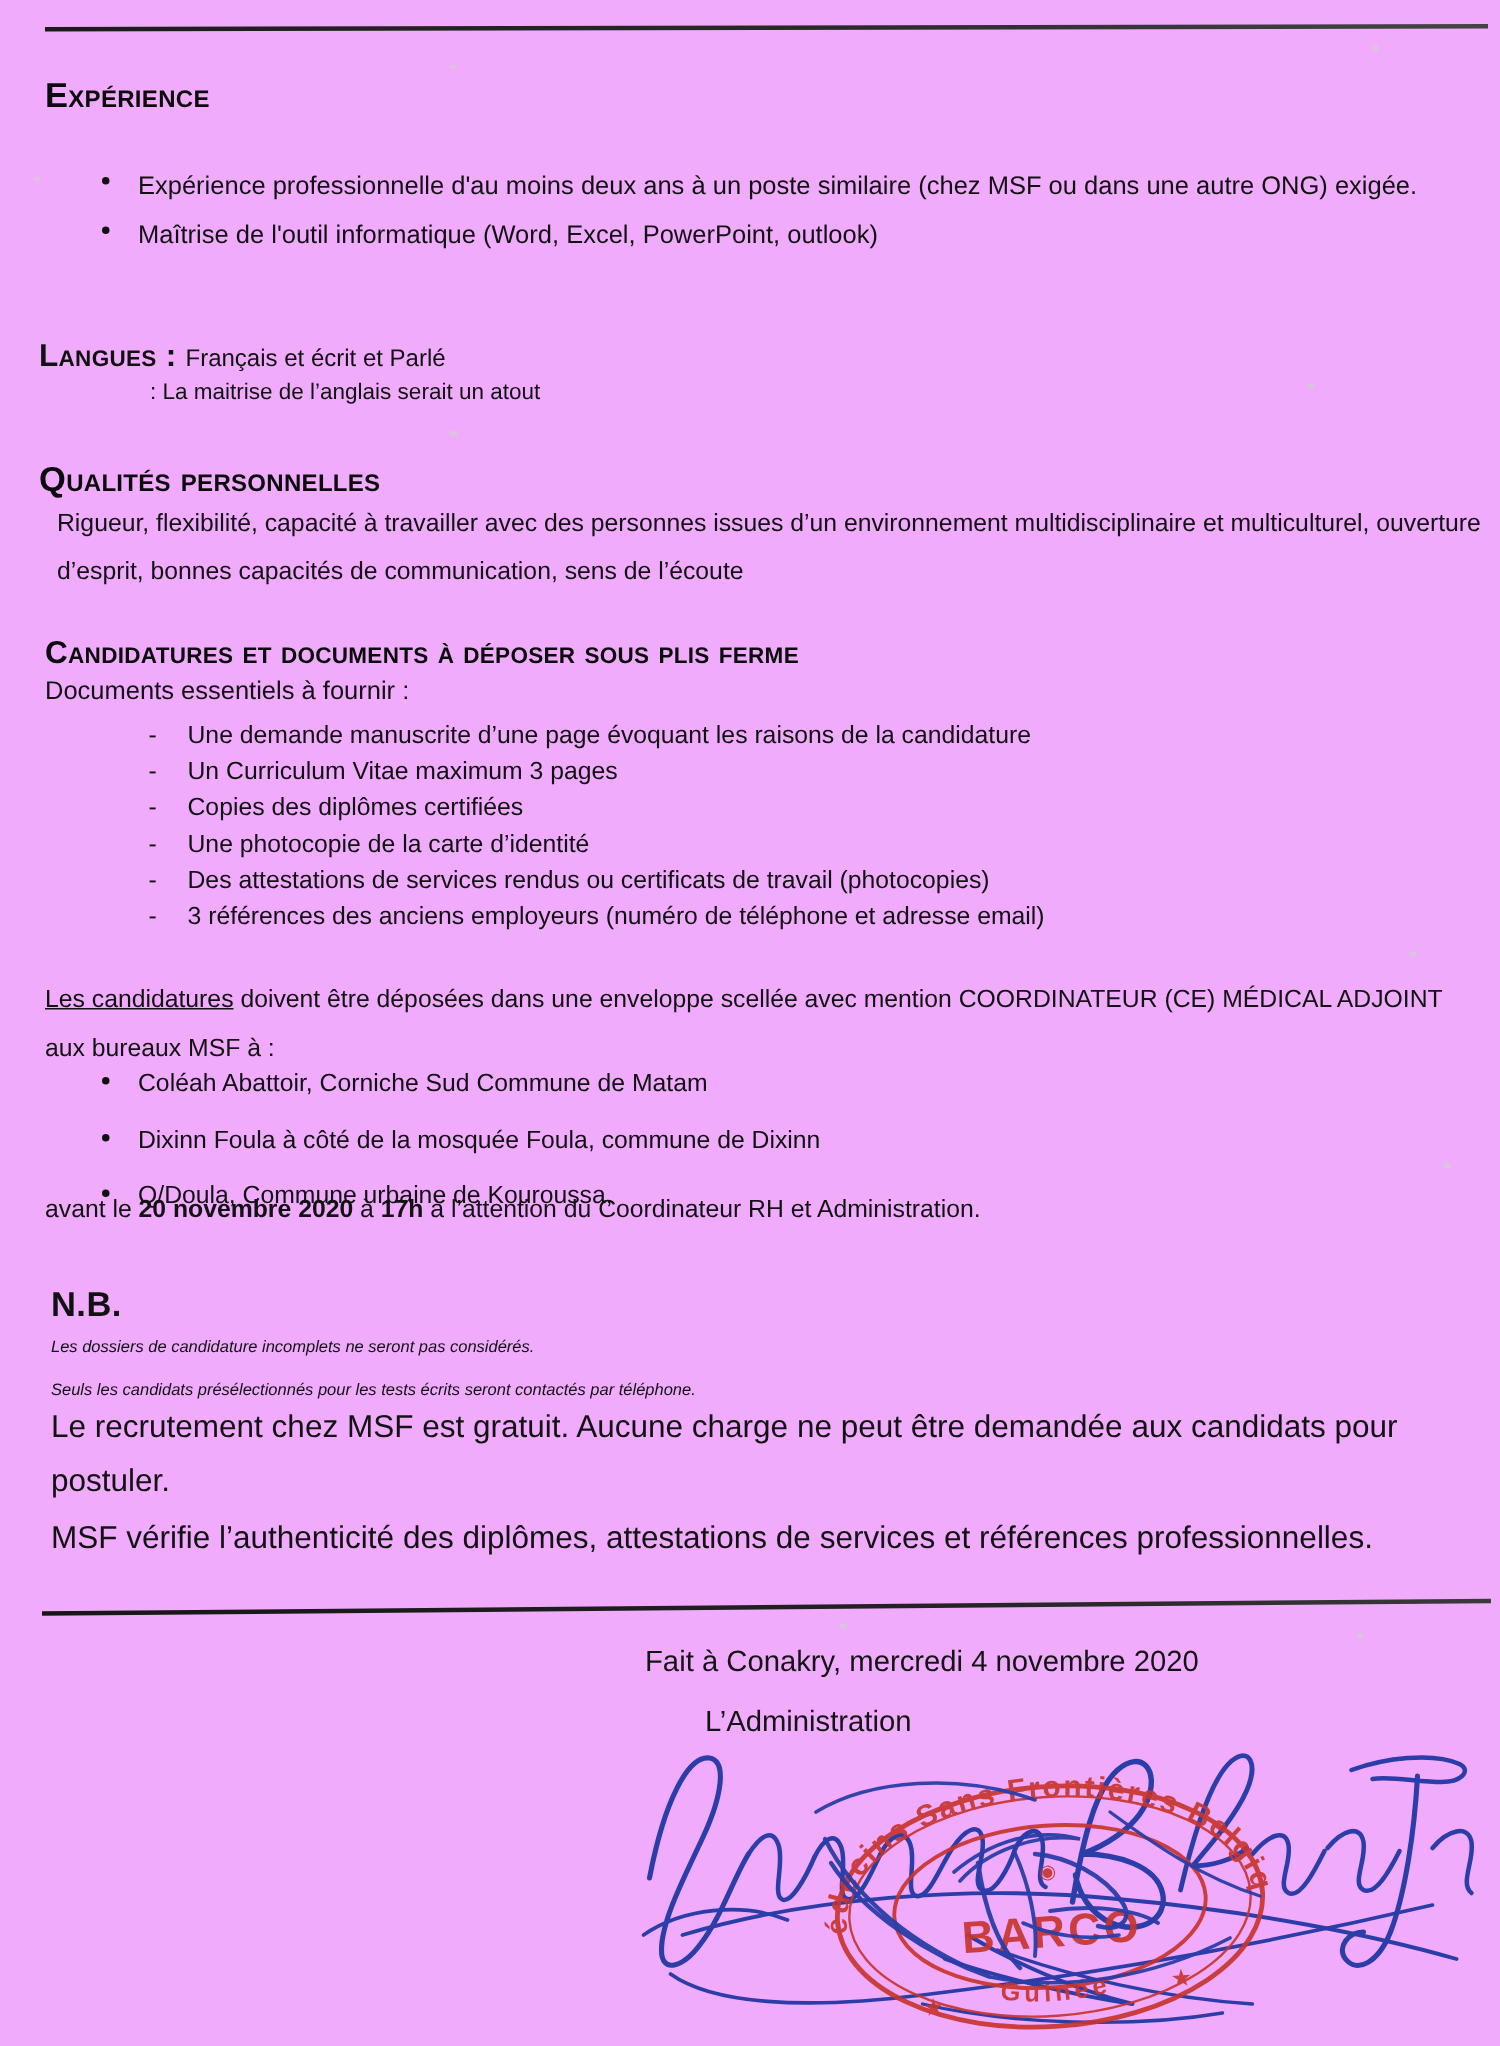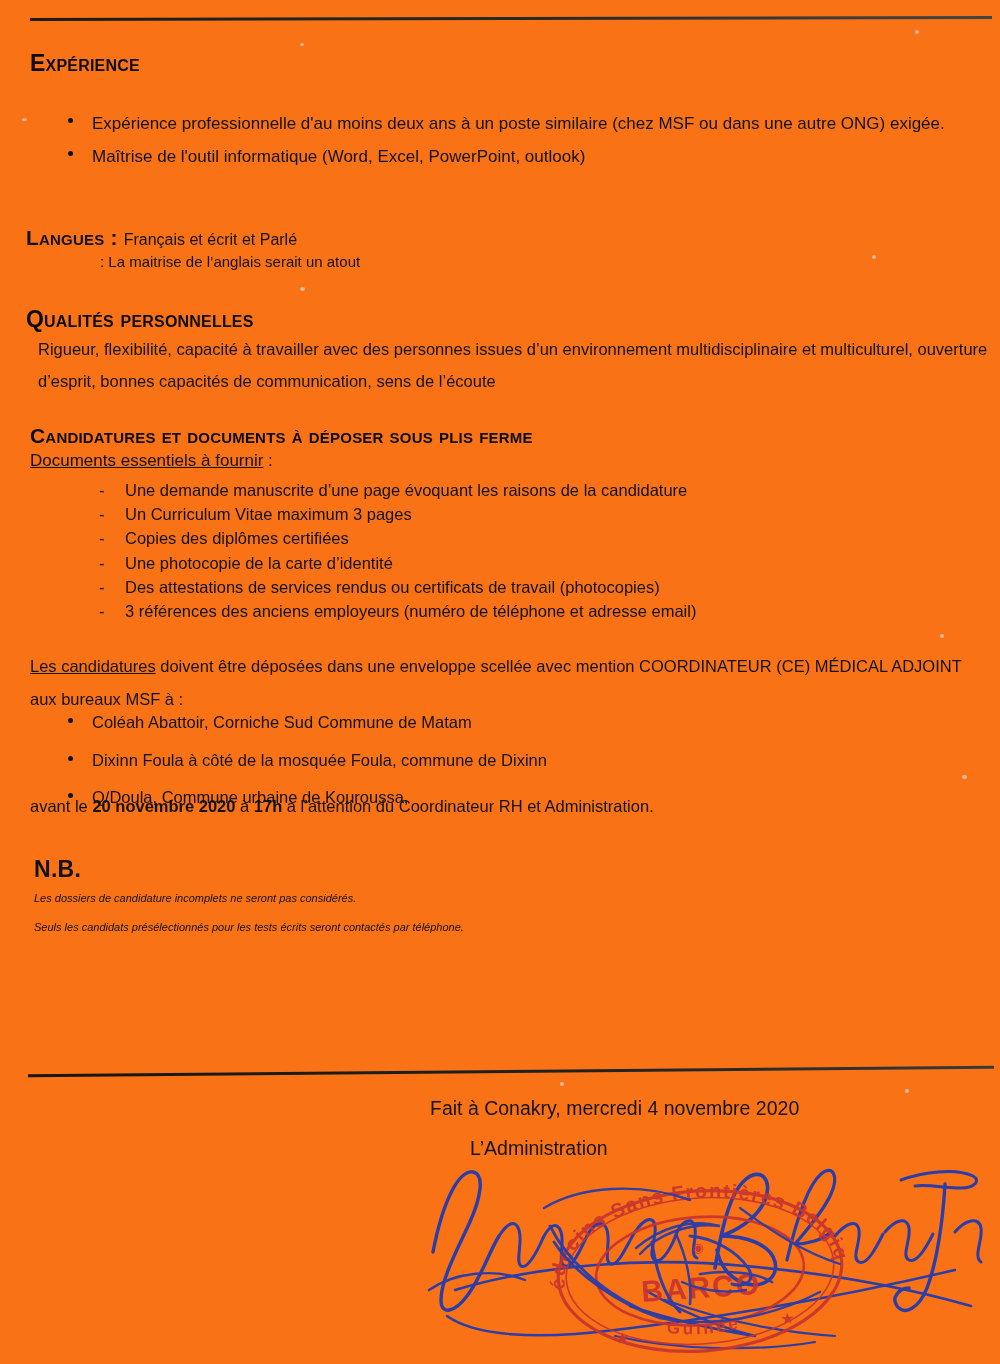"Expérience" .page { background: #f97316 -> #f0abfc }
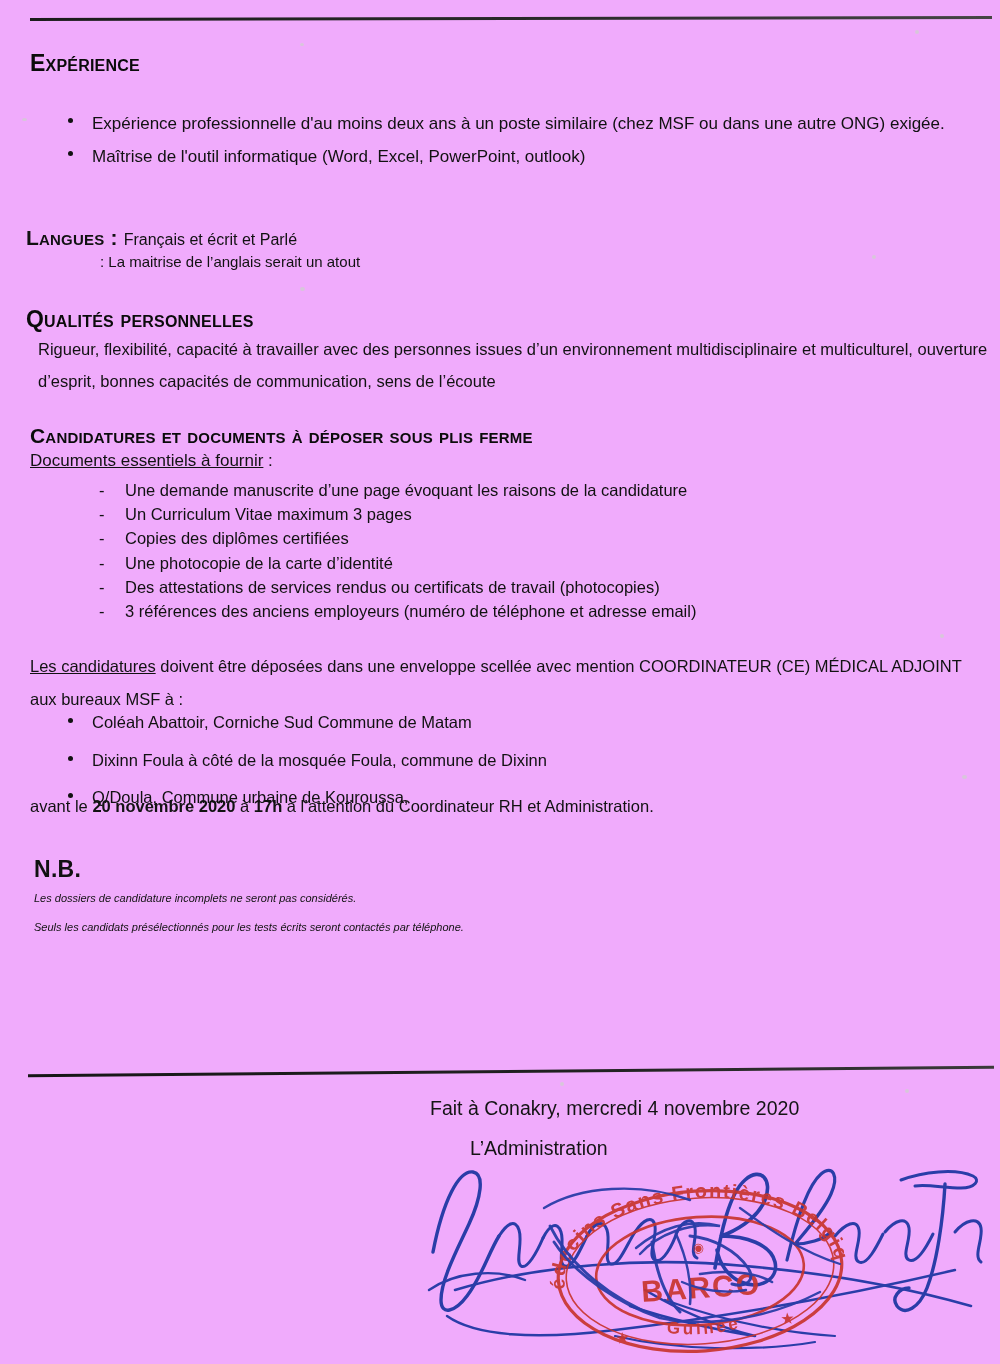"Documents essentiels à fournir" .docs-label .u { text-decoration: underline -> none }
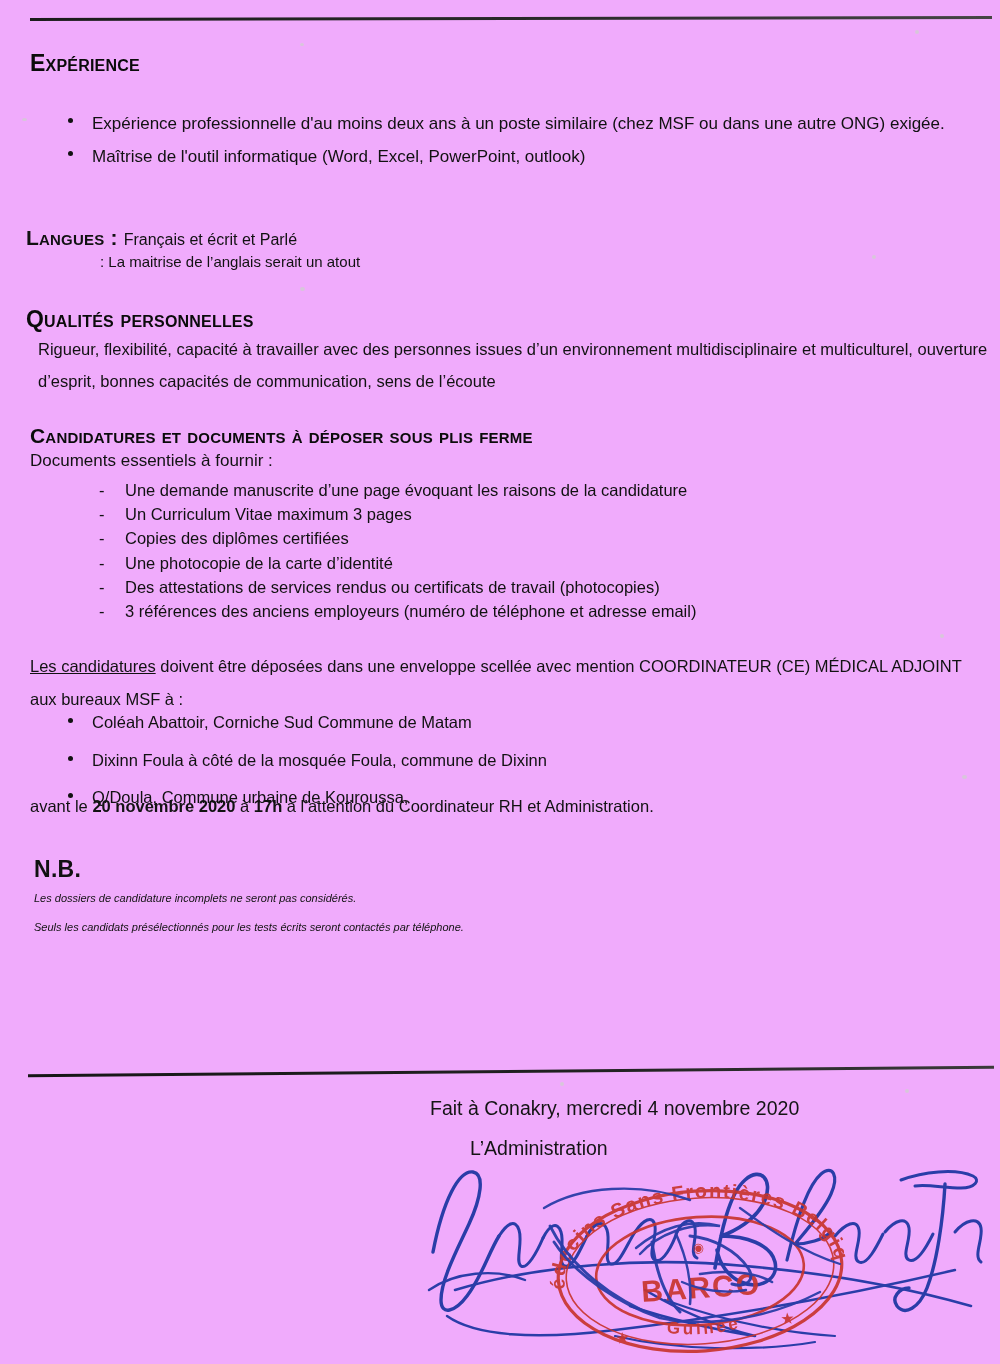"Le recrutement chez MSF est" div.txt { html: none -> <div> <div>Le recrutement chez MSF est gratuit. Aucune charge ne peut être demandée aux candidats pour postuler.</div> <div>MSF vérifie l’authenticité des diplômes, attestations de services et références professionnelles.</div> </div> }
